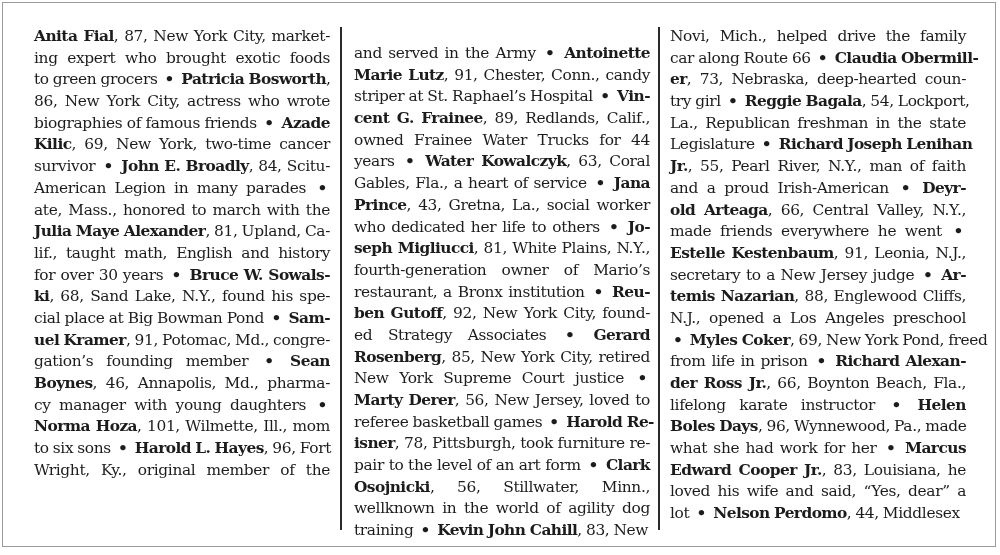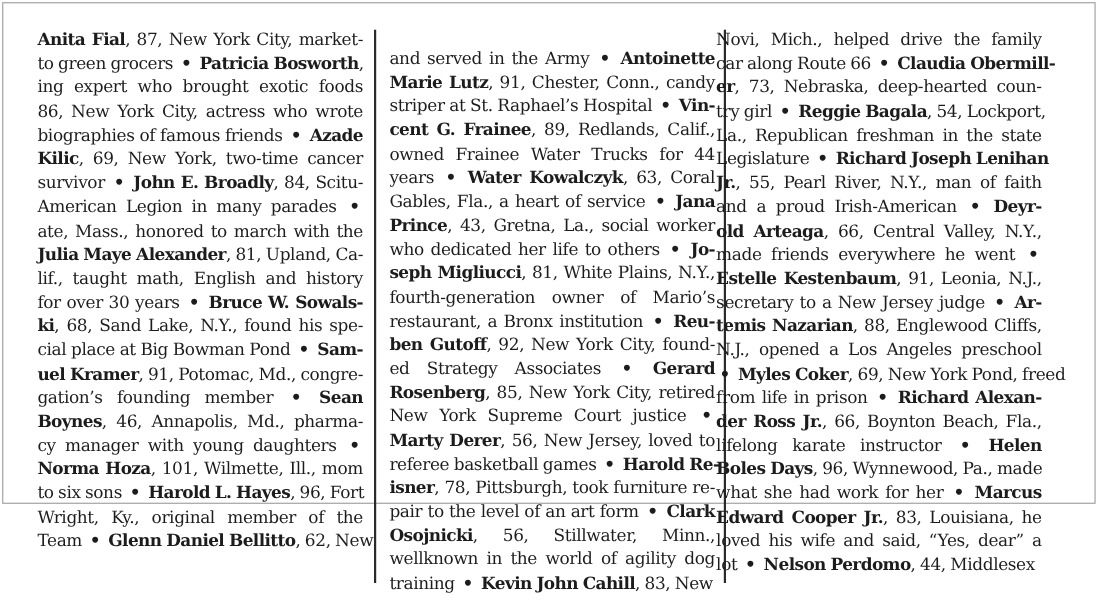"Anita Fial, 87, New York" .page { height: 456px -> 545px }
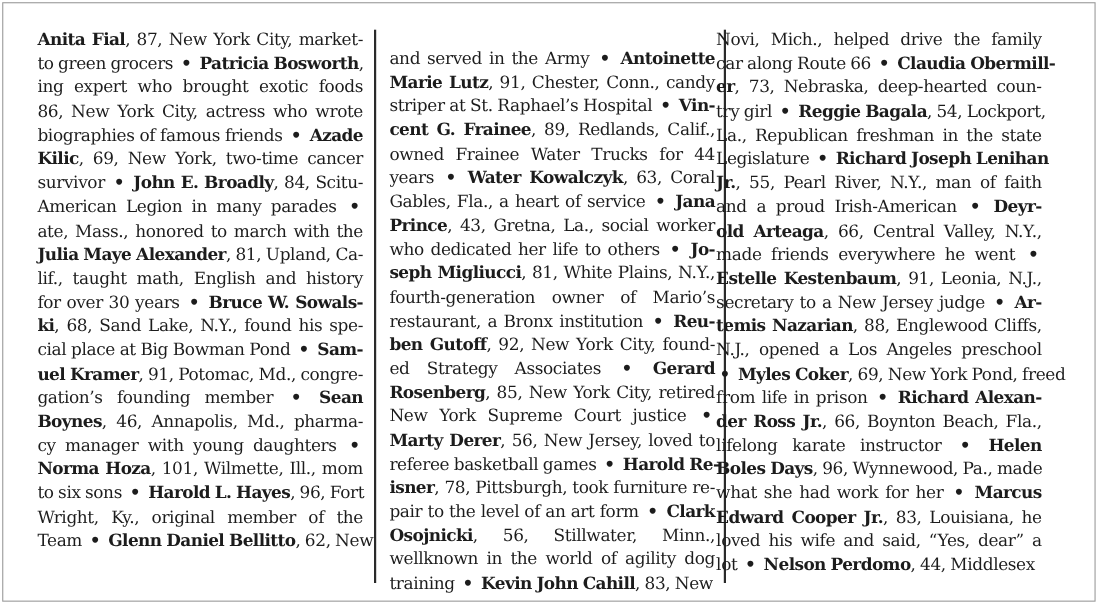"Novi, Mich., helped drive the" .col3 { left: 648px -> 667px }
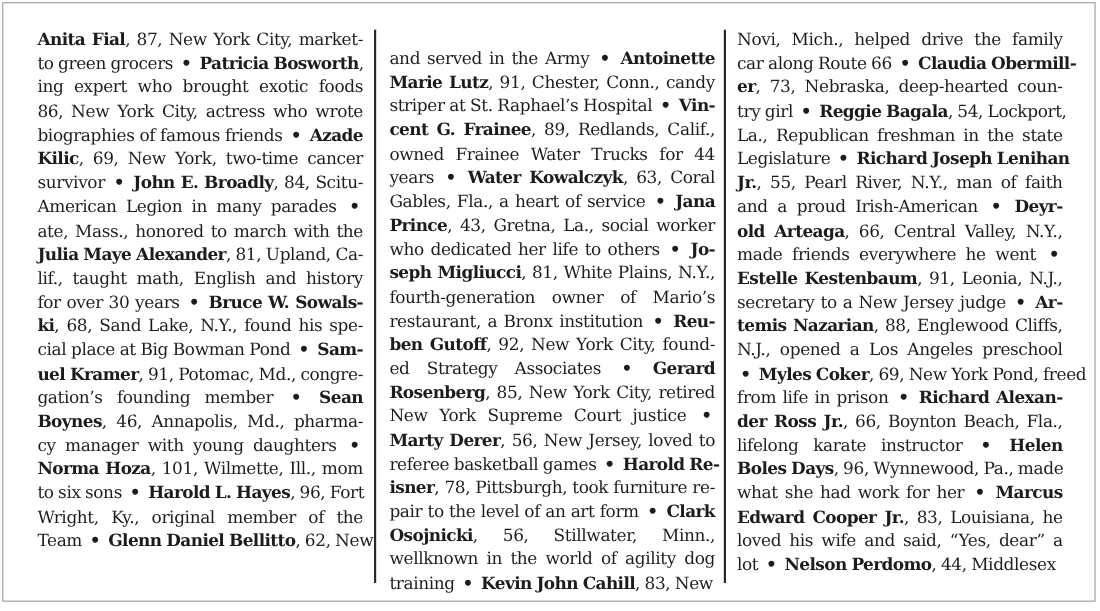"to green grocers • Patricia" span.line { order: before "ing expert who brought exotic" -> after "ing expert who brought exotic" }
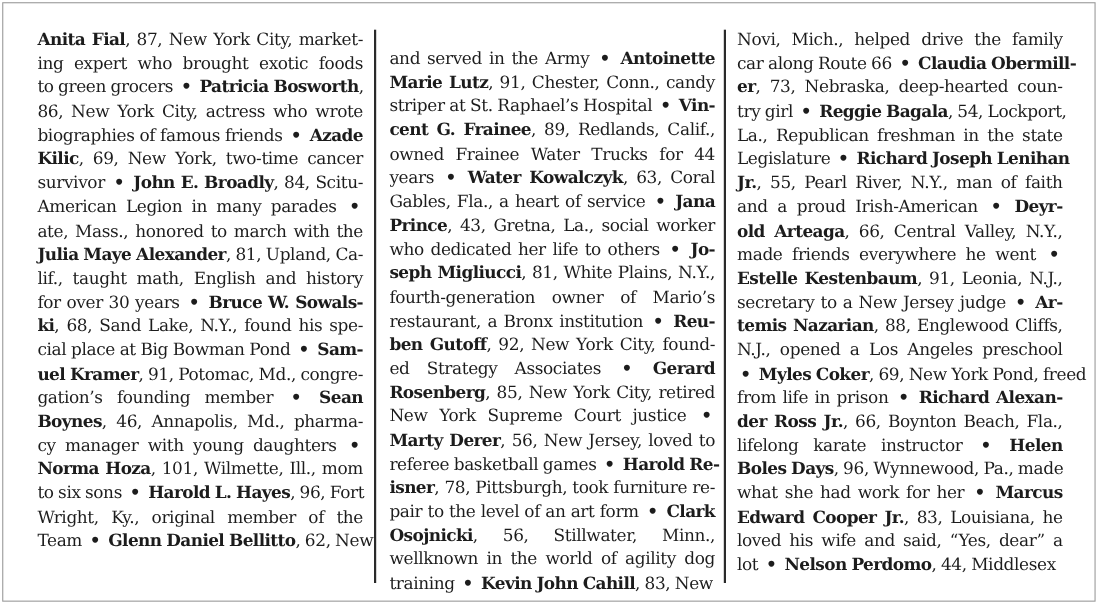"Team • Glenn Daniel Bellitto," span.line { html: <span><span>Team </span><span>•</span><b> Glenn Daniel Bellitto</b><span>, 62, New</span></span> -> none }
